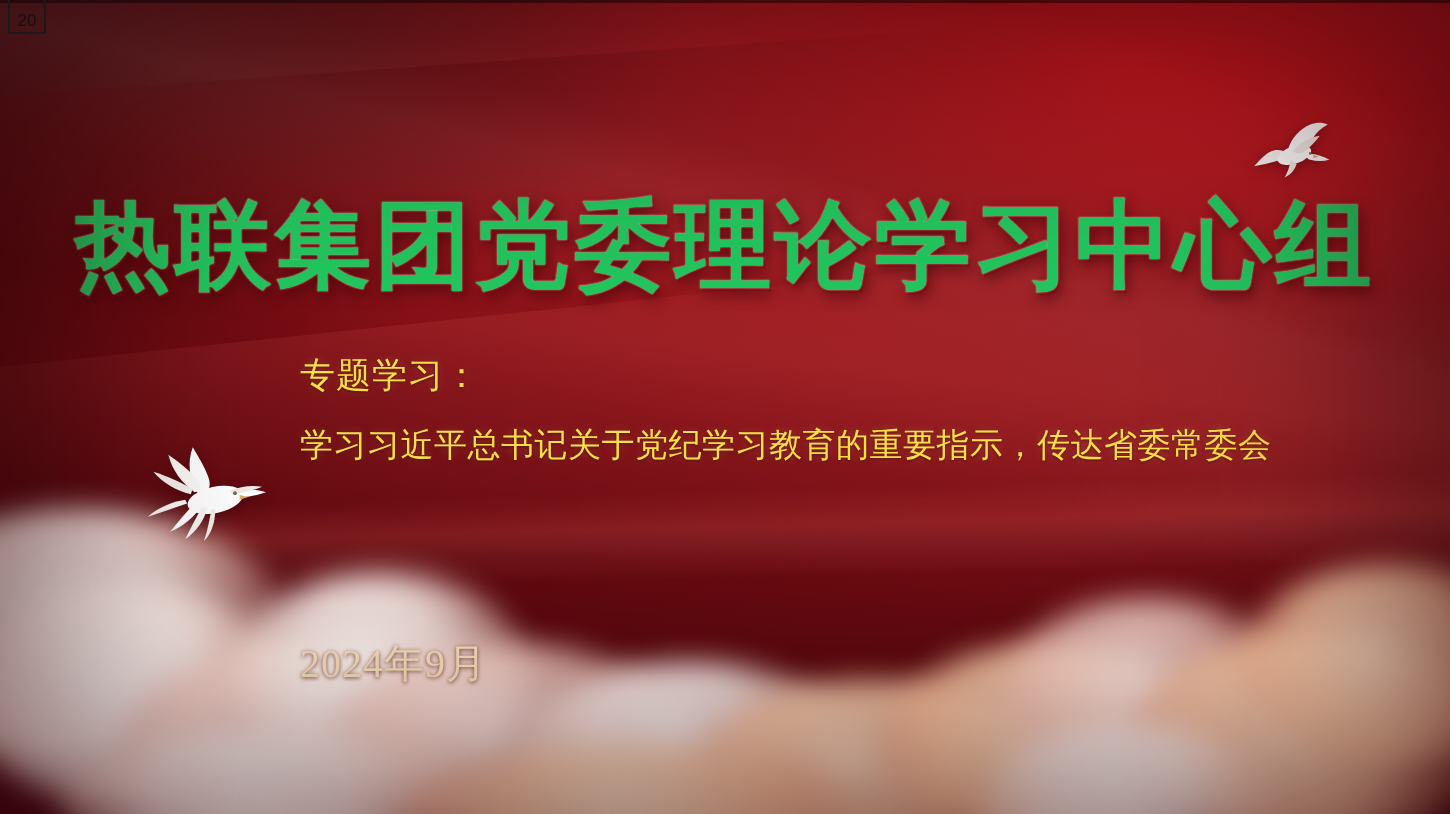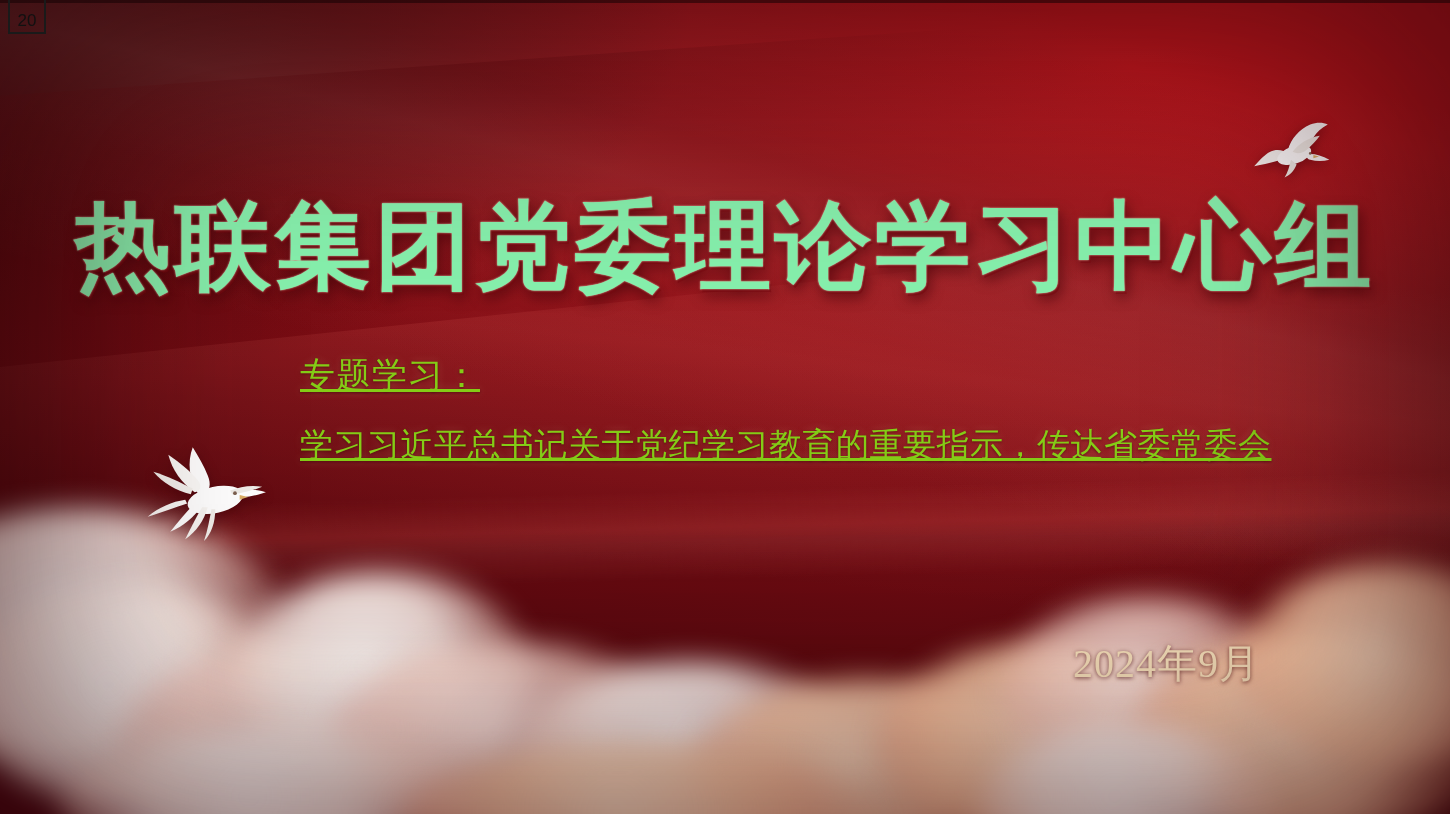"热联集团党委理论学习中心组" .title { color: #86efac -> #22c55e; font-family: Liberation Sans, sans-serif -> Liberation Serif, serif }
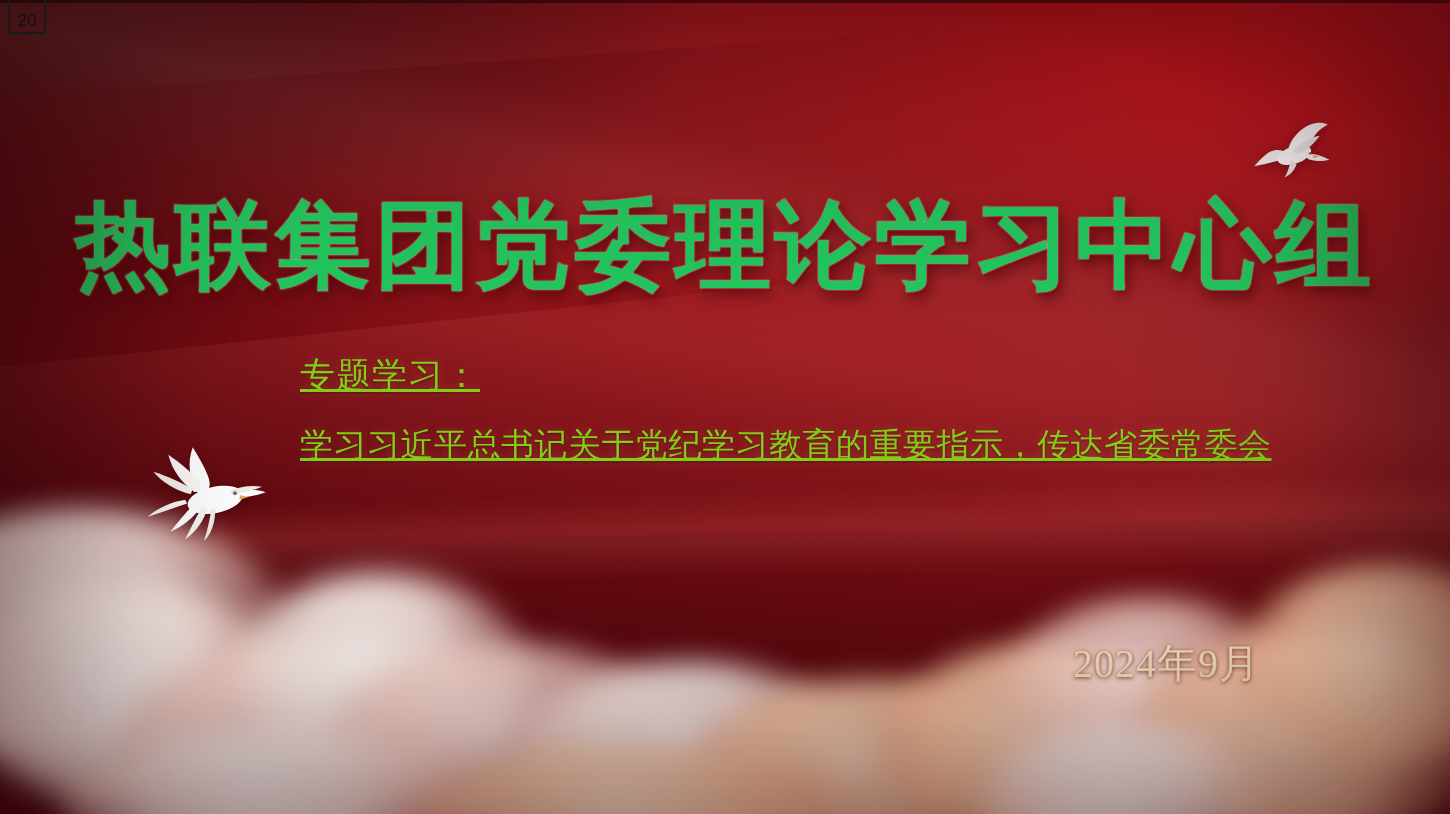"专题学习：" .body-block { color: #84cc16 -> #fde047; text-decoration: underline -> none }
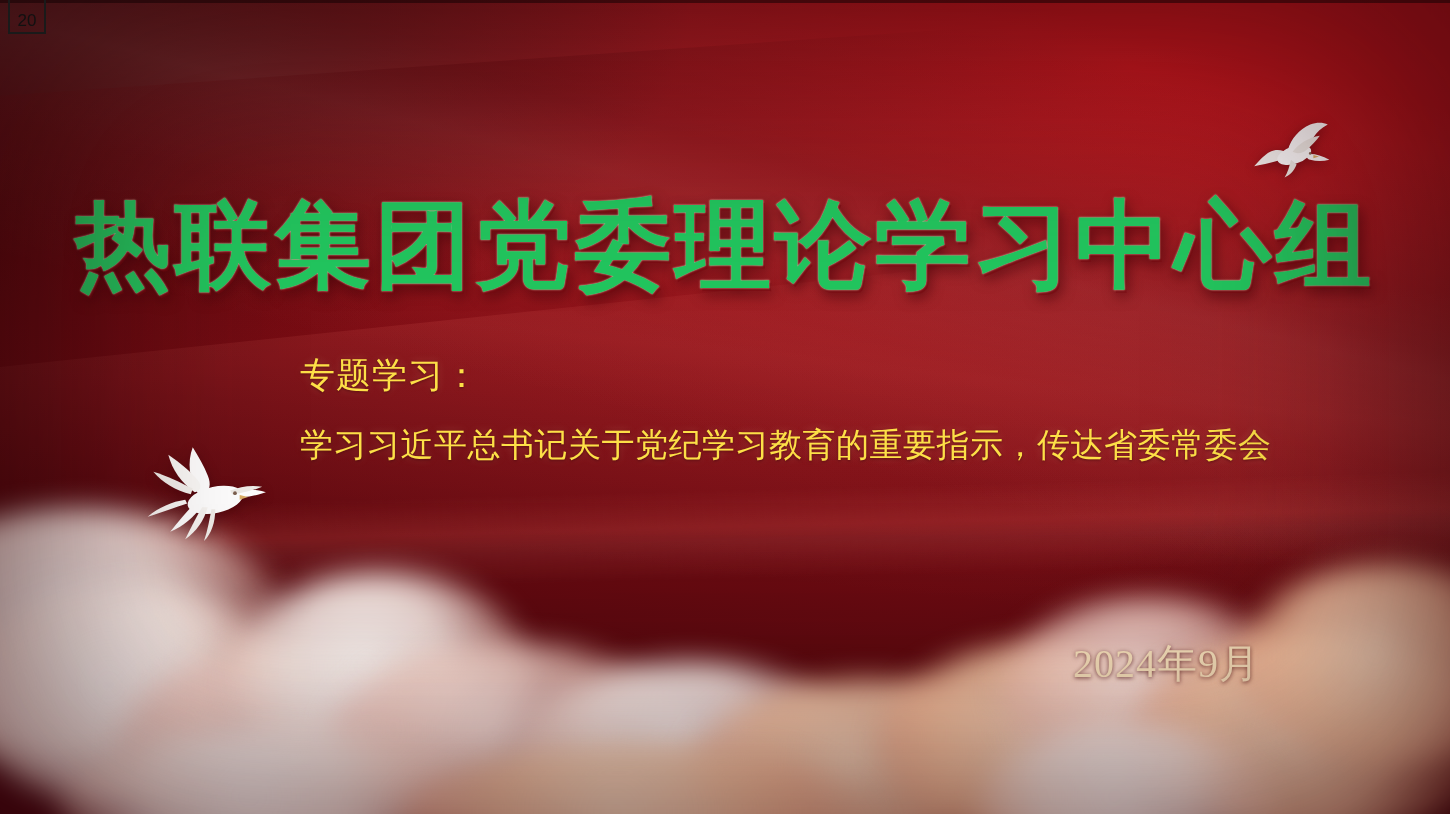"2024年9月" .date { text-align: right -> left }
